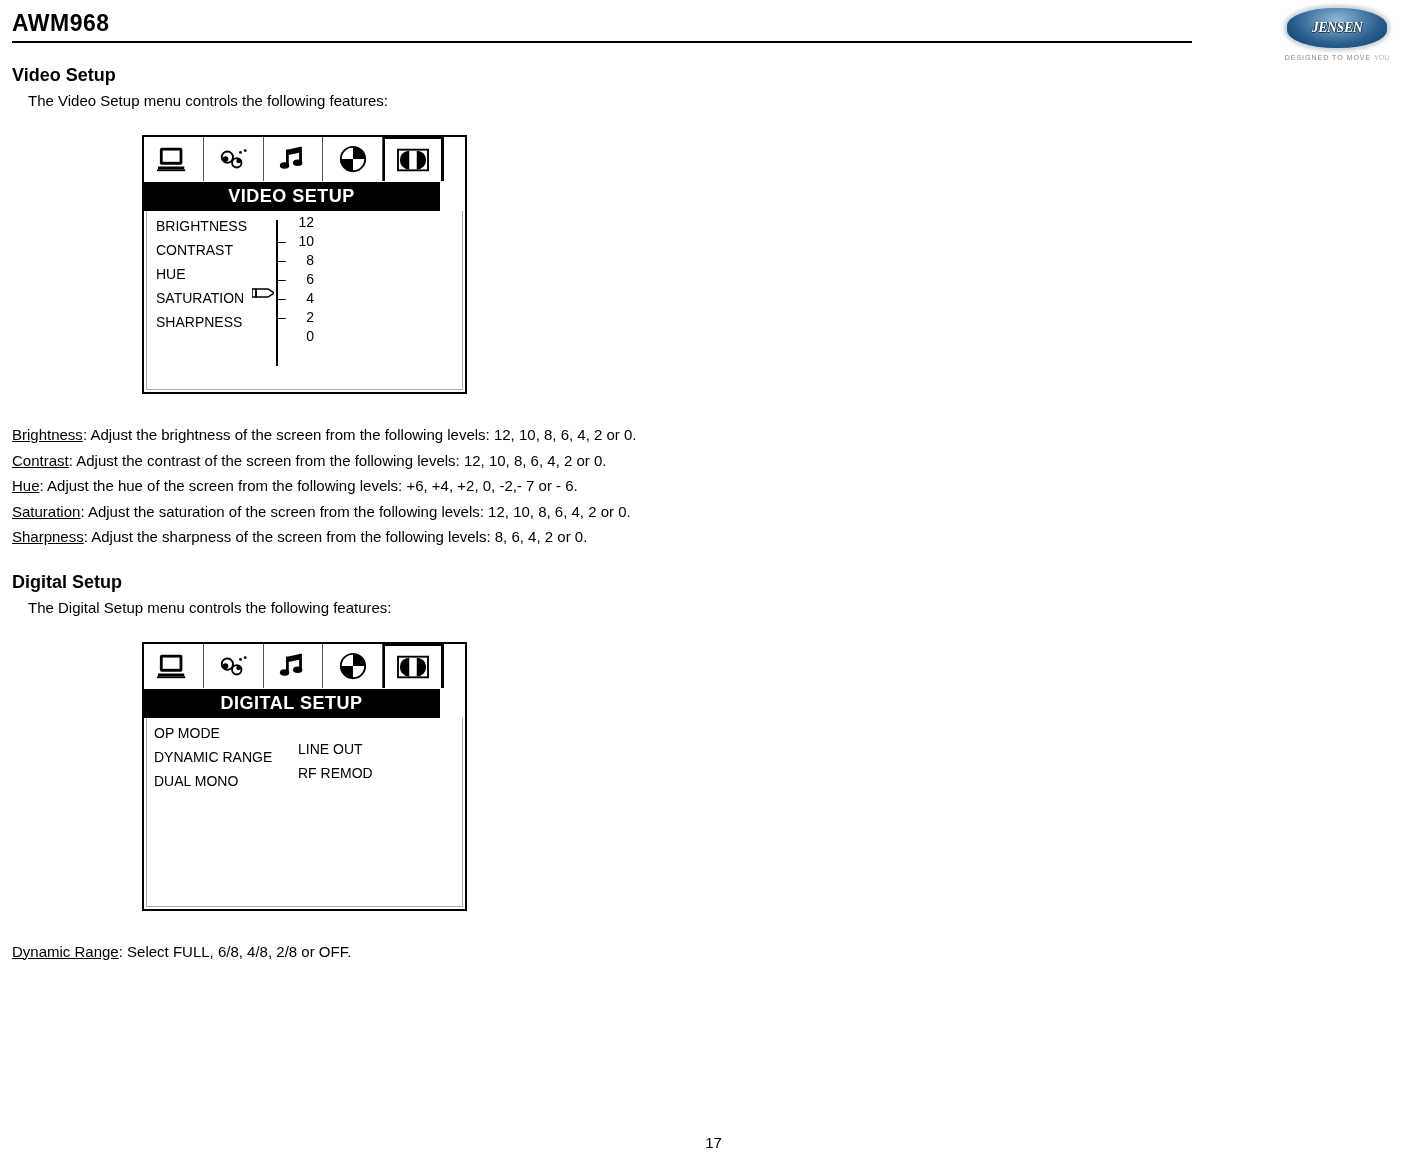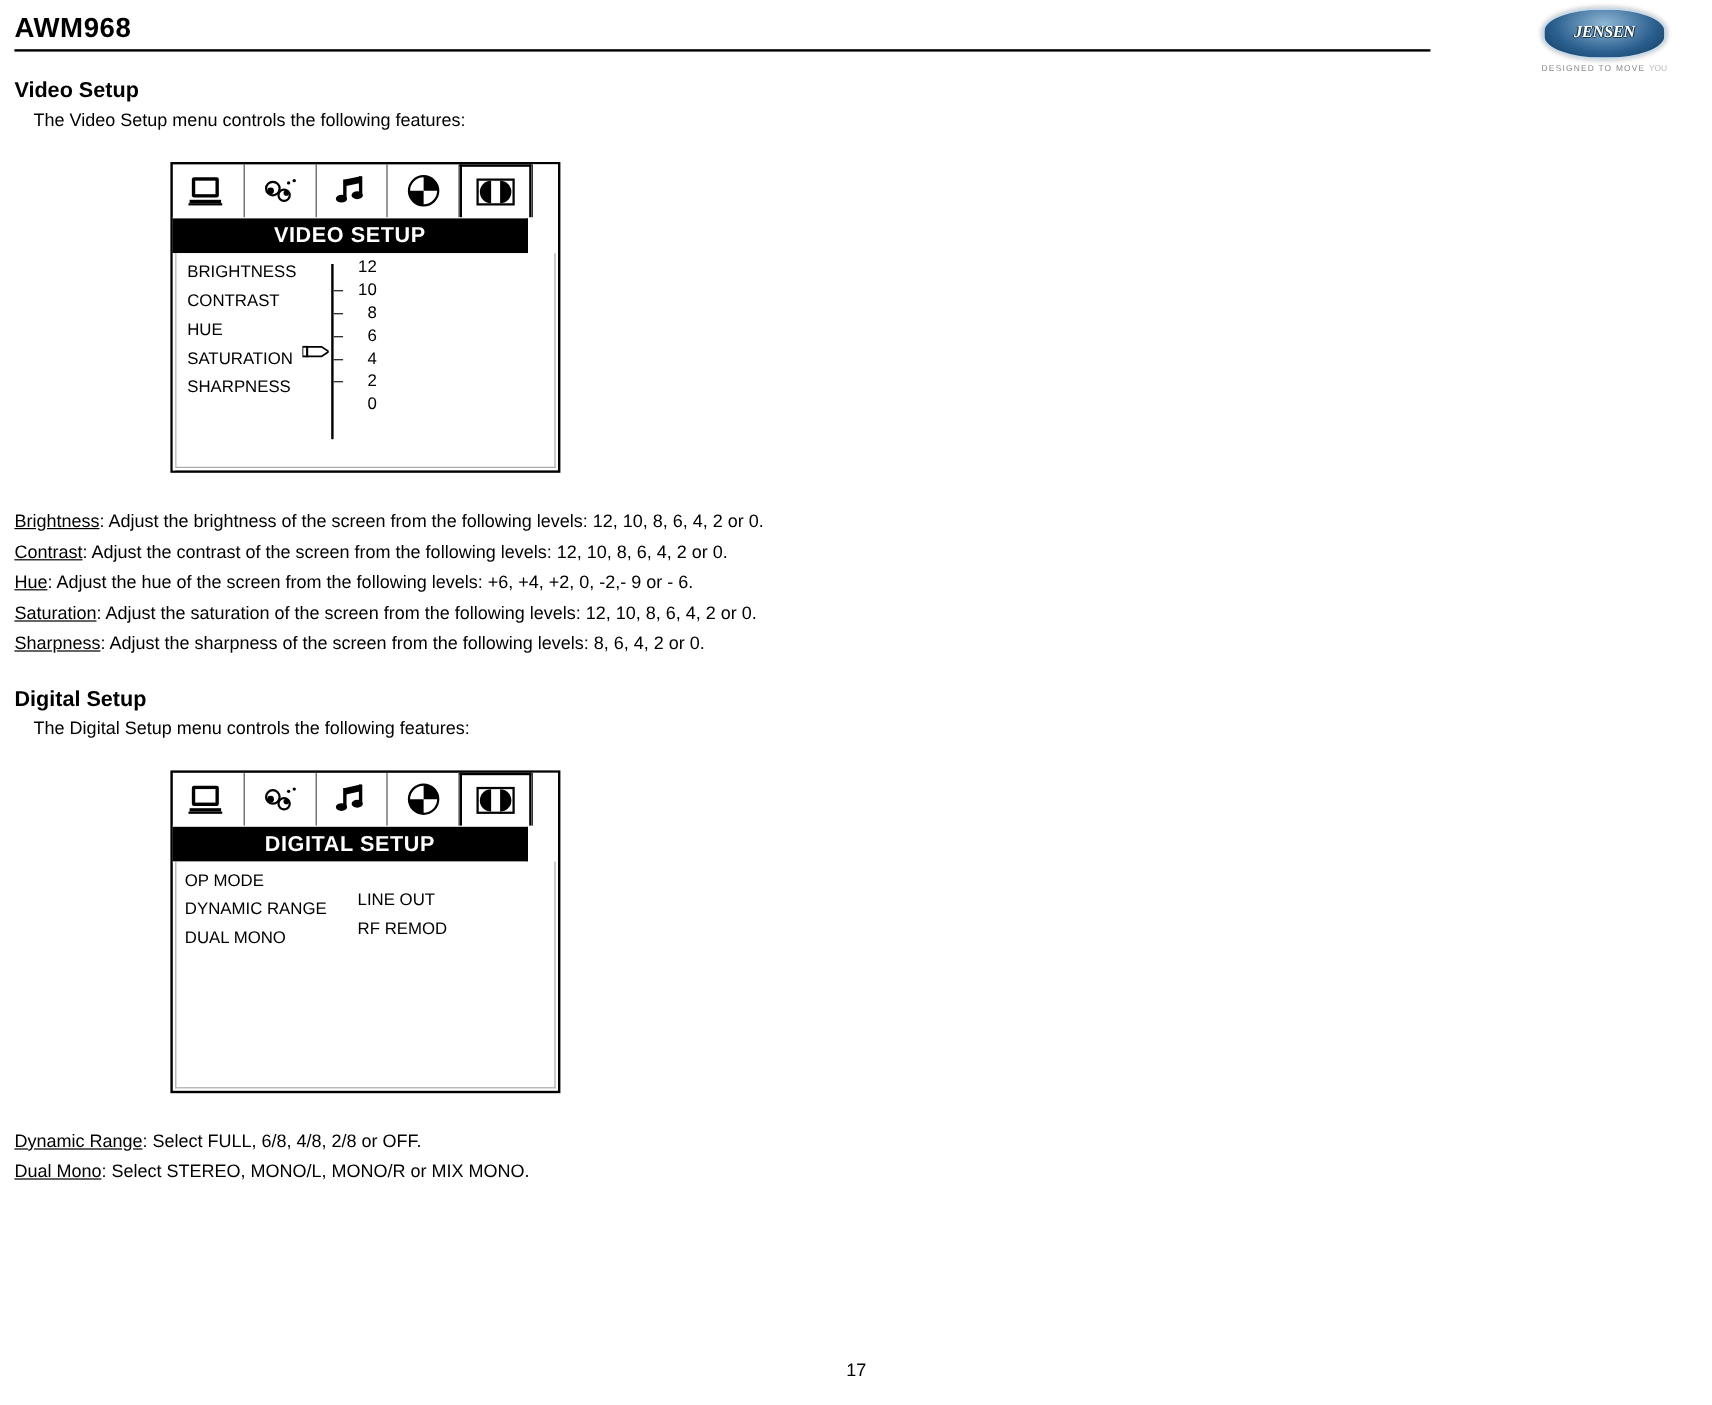": Adjust the hue of" span { text: 9 -> 7 }
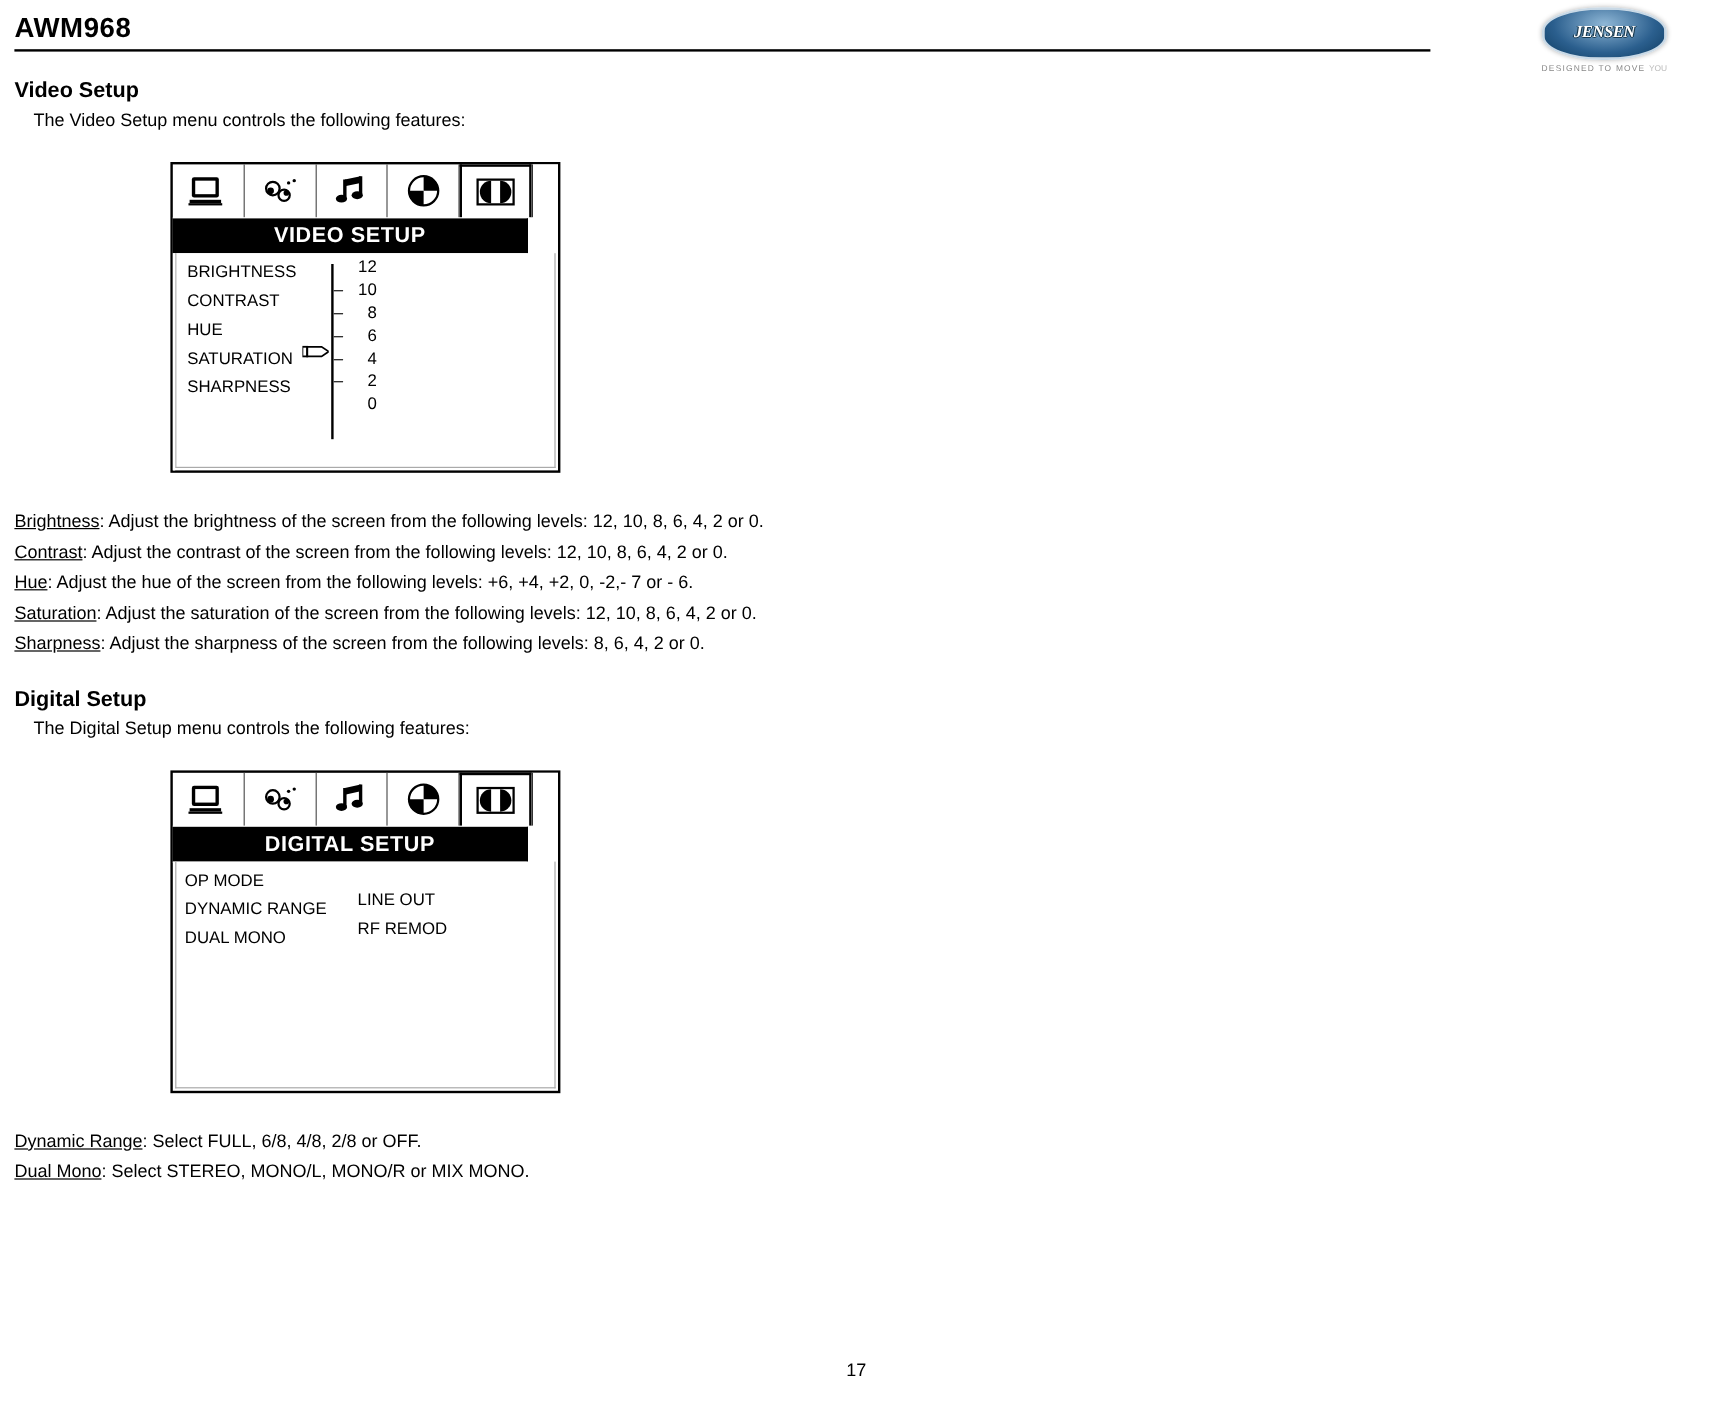"Dual Mono: Select STEREO, MONO/L," div { html: <div><span>Dual Mono</span><span>: Select STEREO, MONO/L, MONO/R or MIX MONO.</span></div> -> none }
